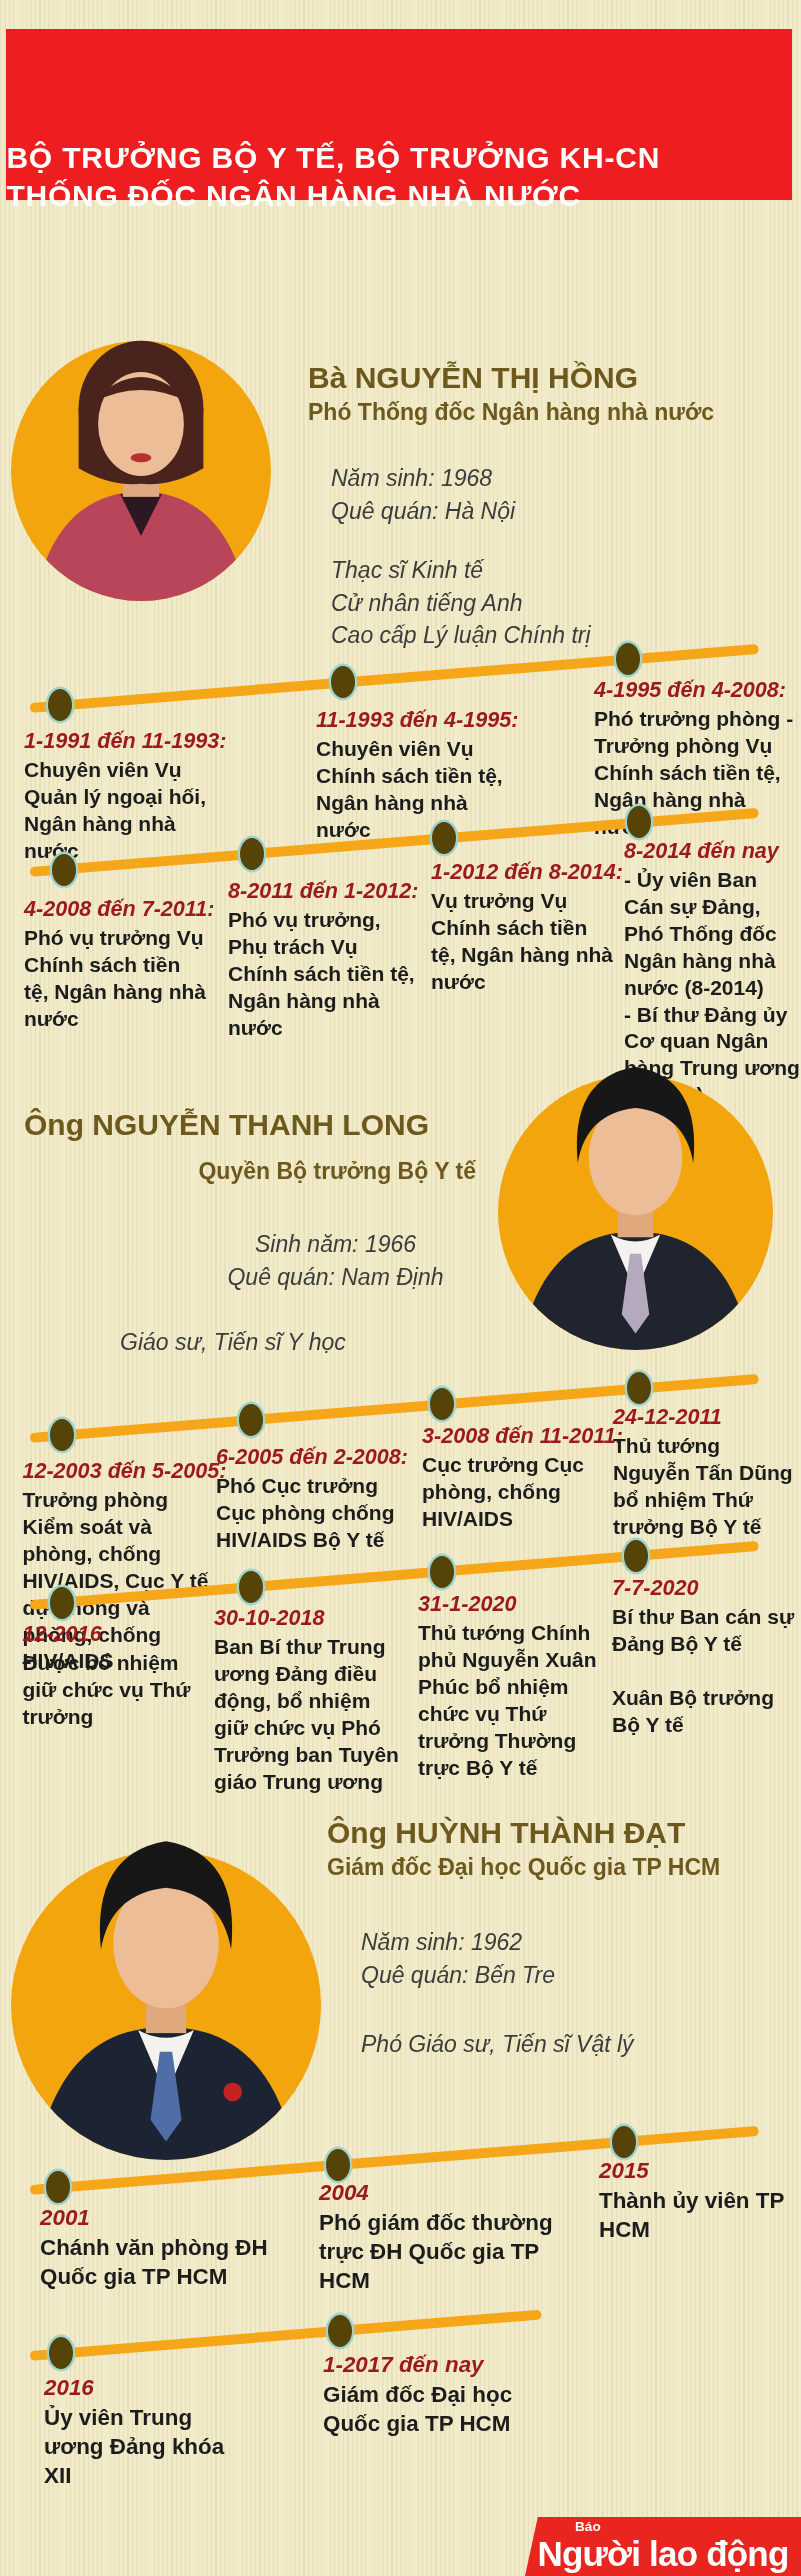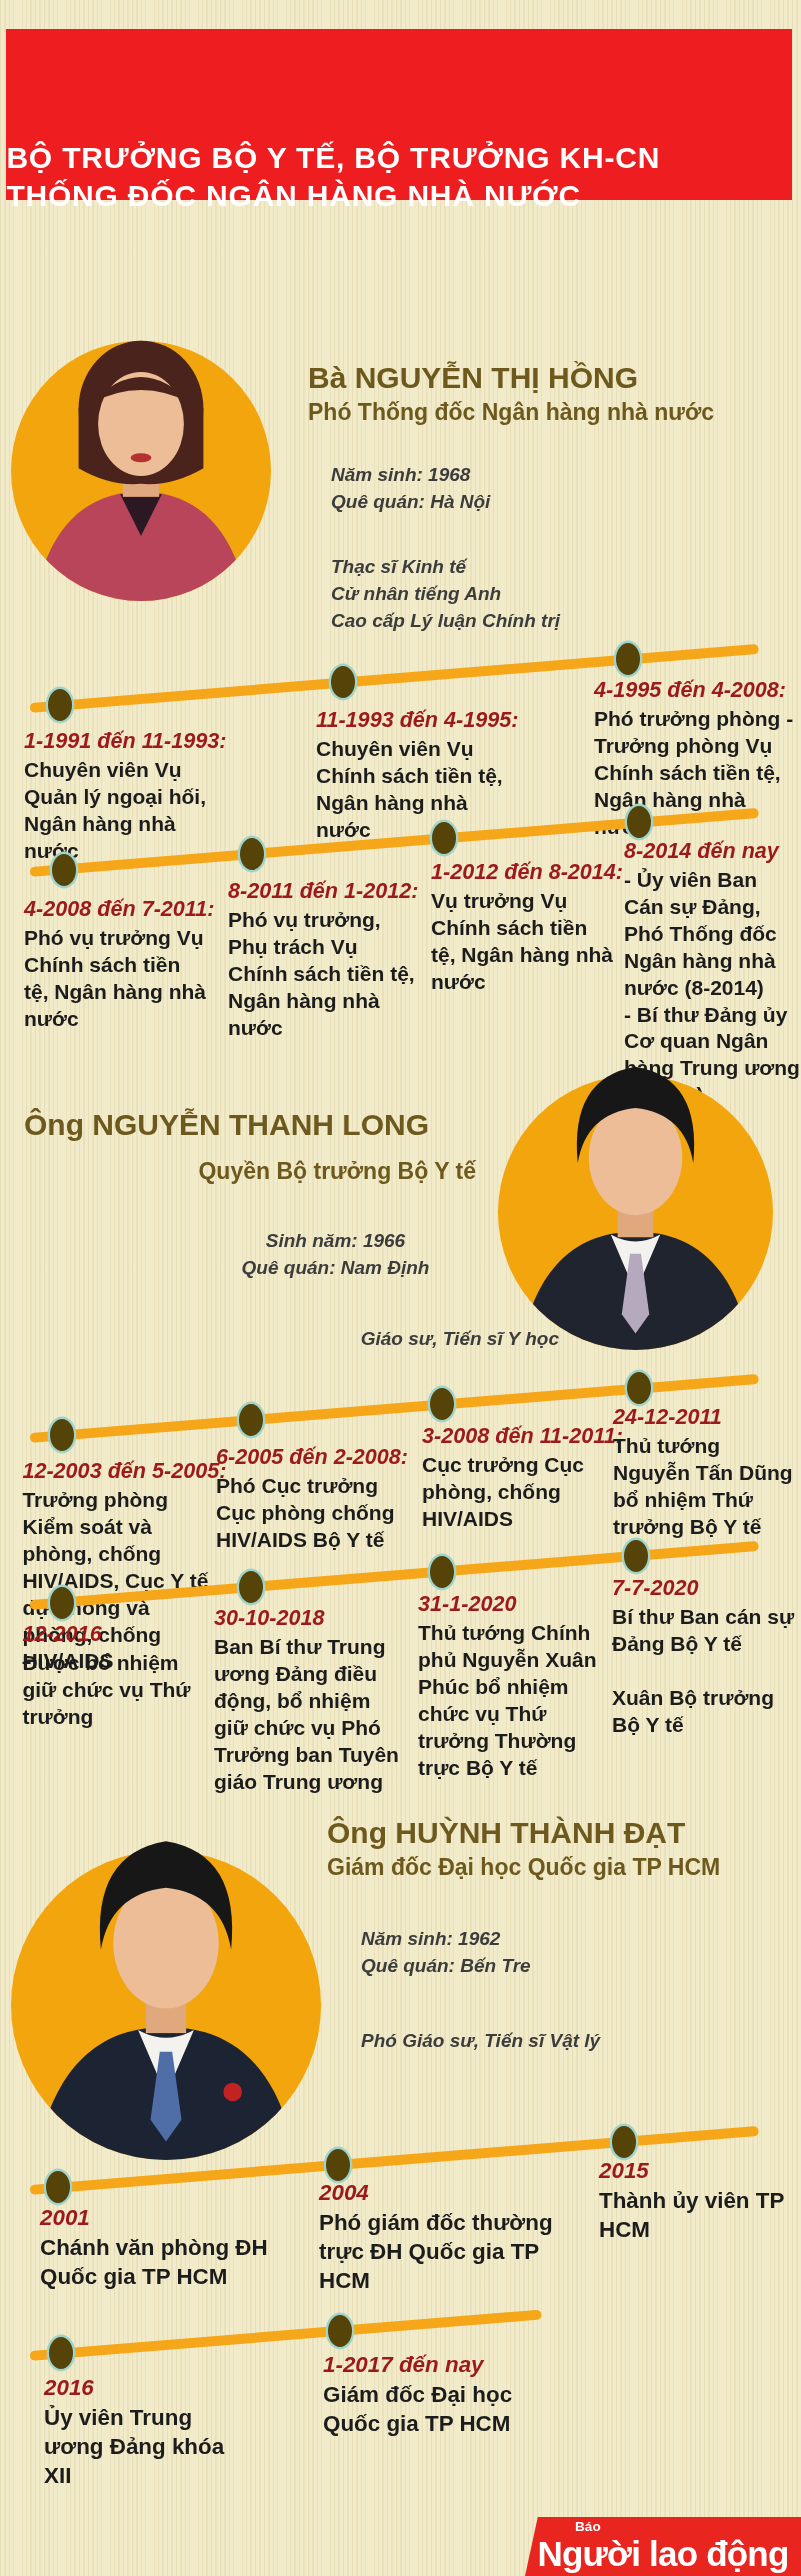"Năm sinh: 1968" .p-bio { font-size: 19px -> 23px; font-weight: 700 -> 400 }
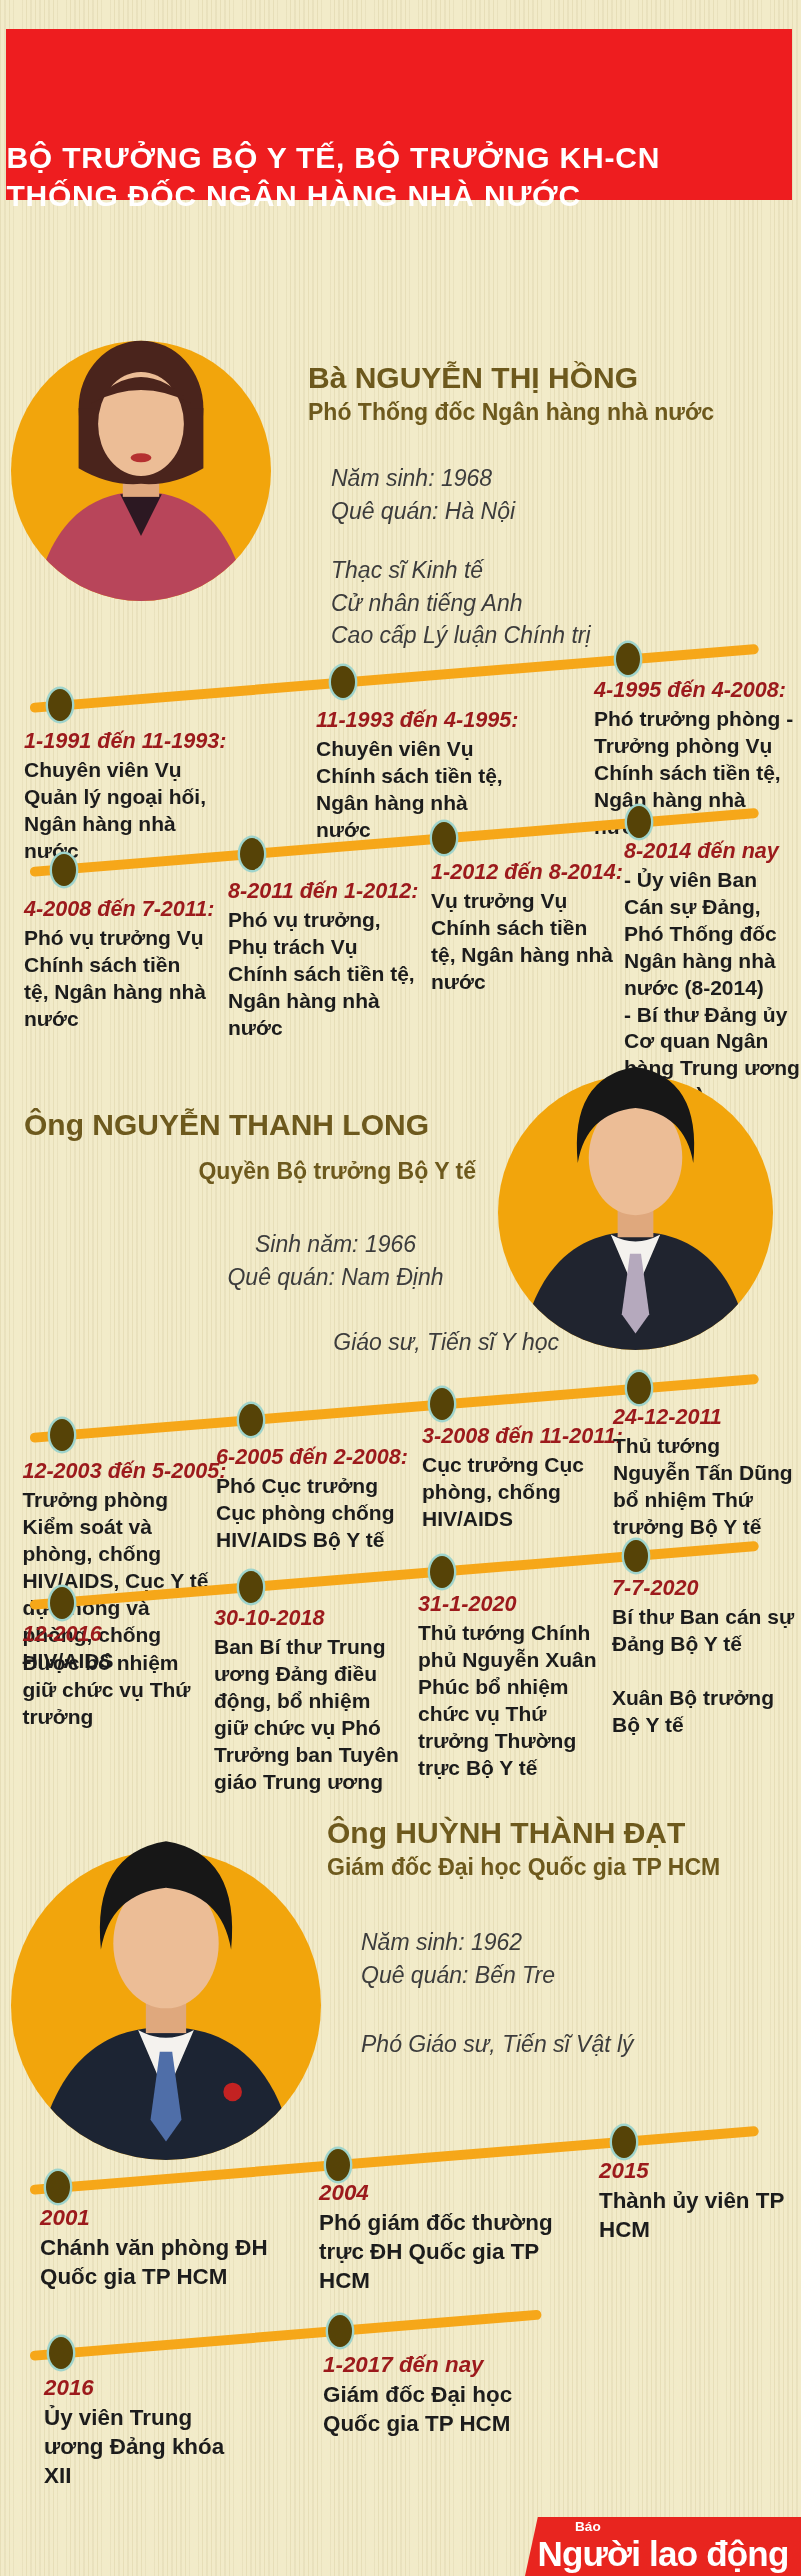"Giáo sư, Tiến sĩ Y" div.abs { left: 112px -> 120px; text-align: right -> left }
